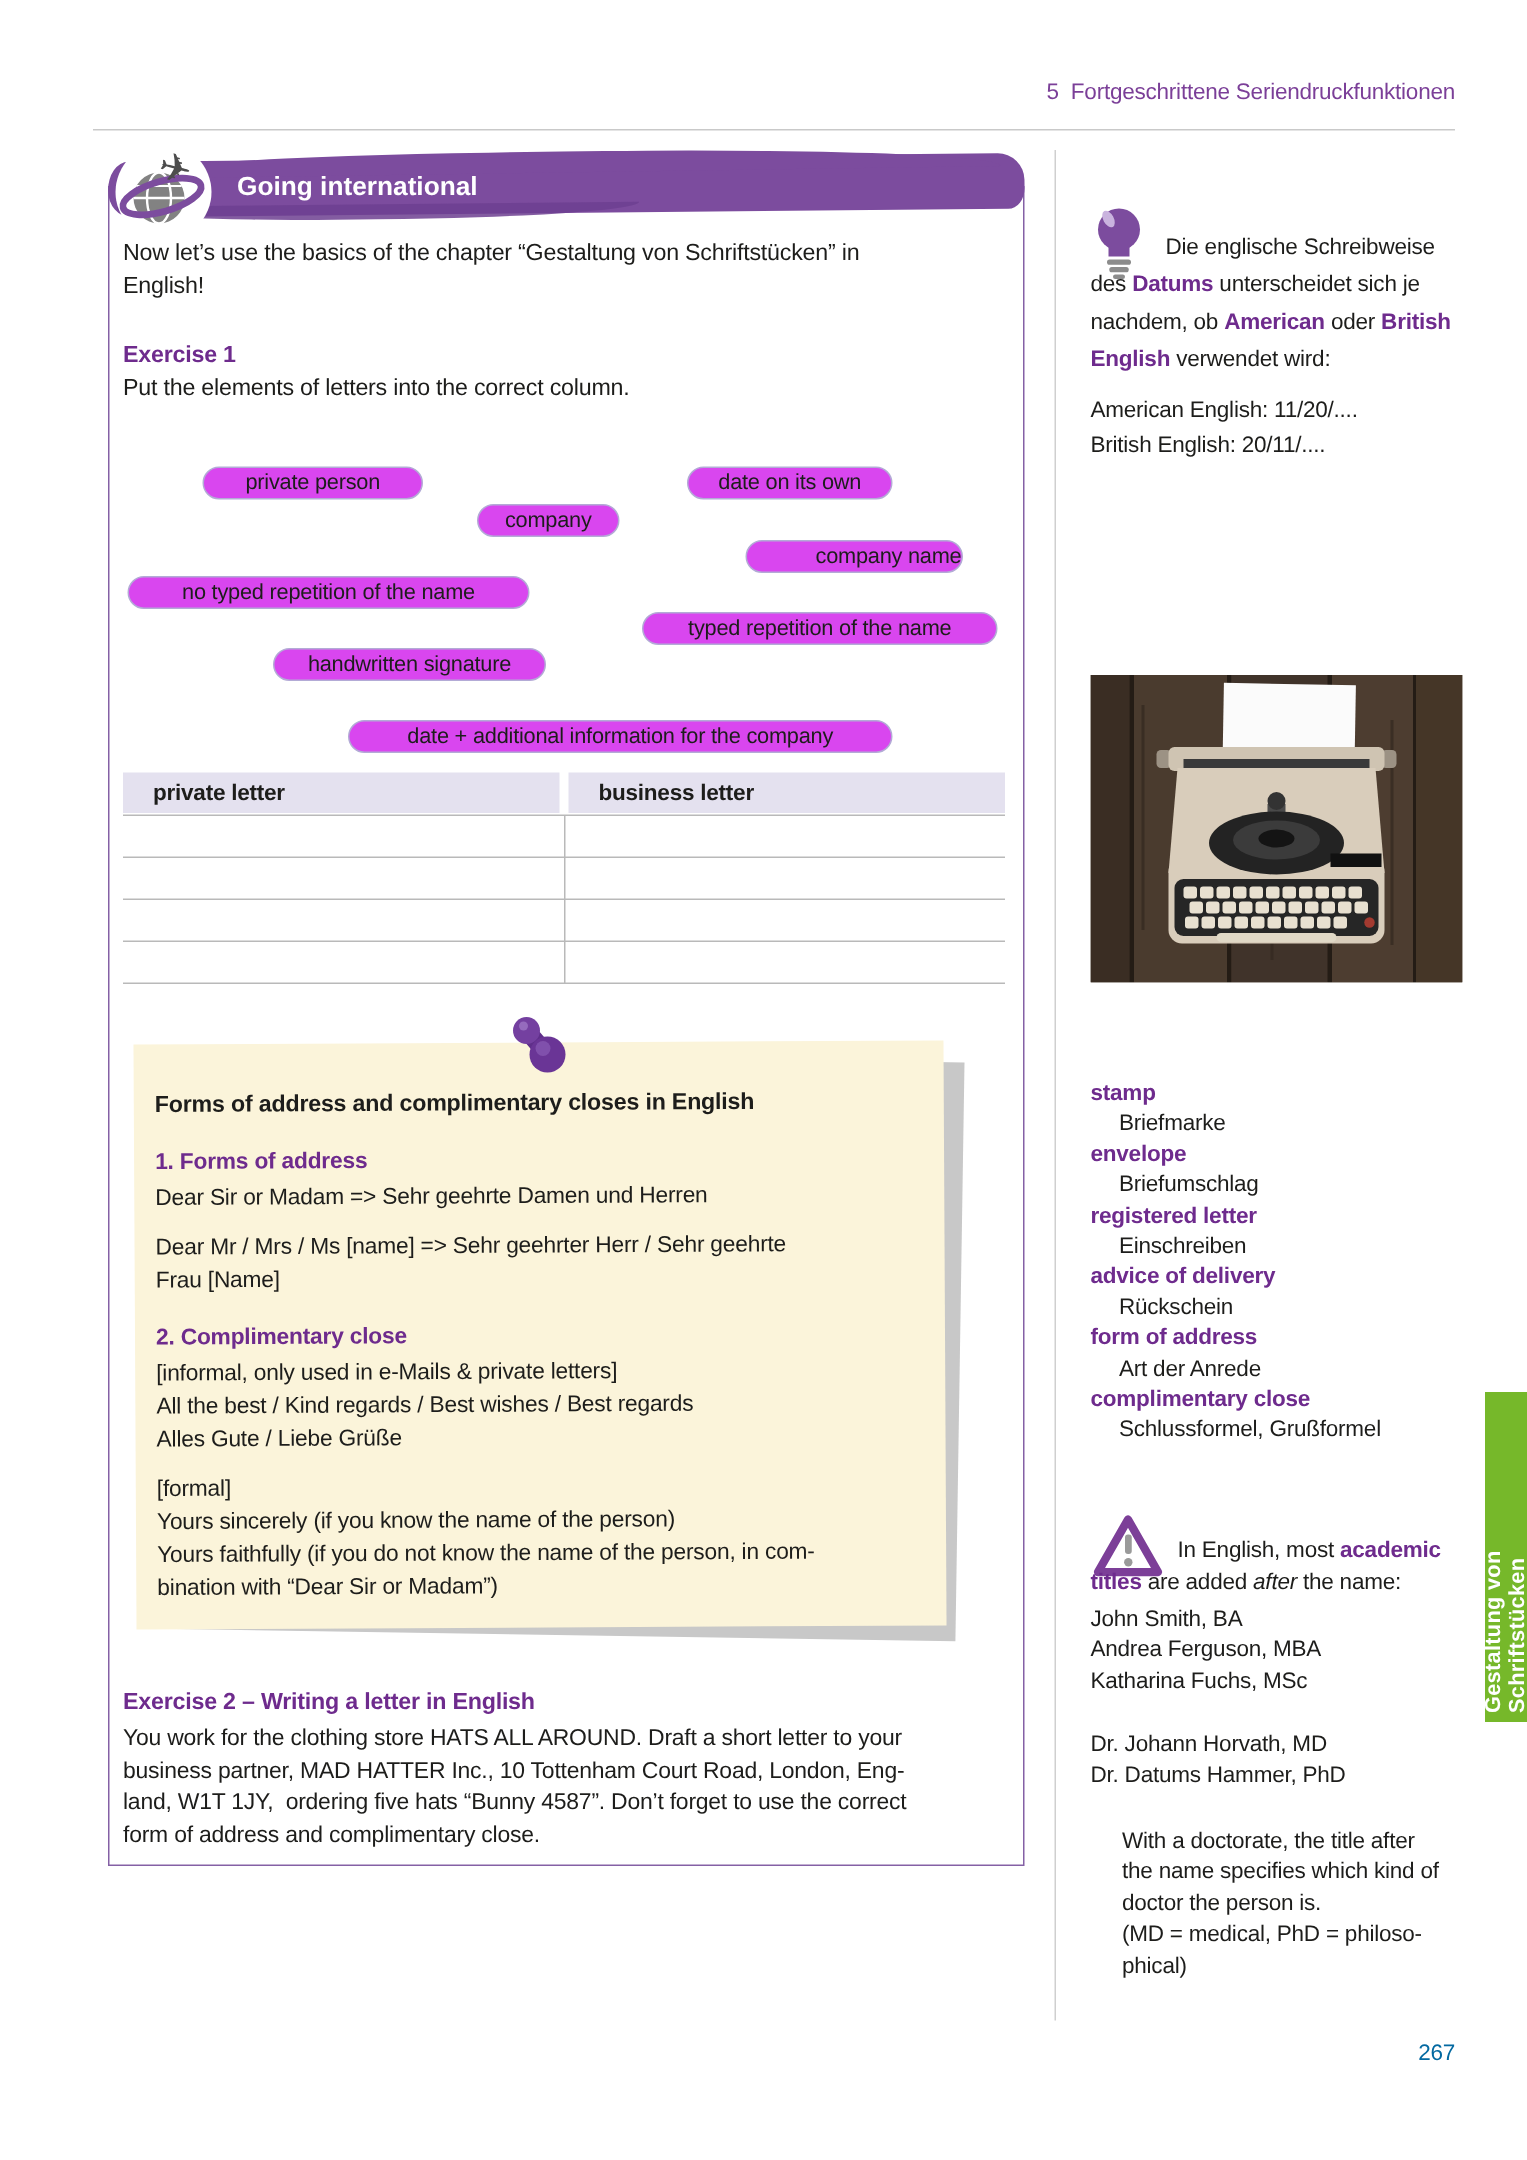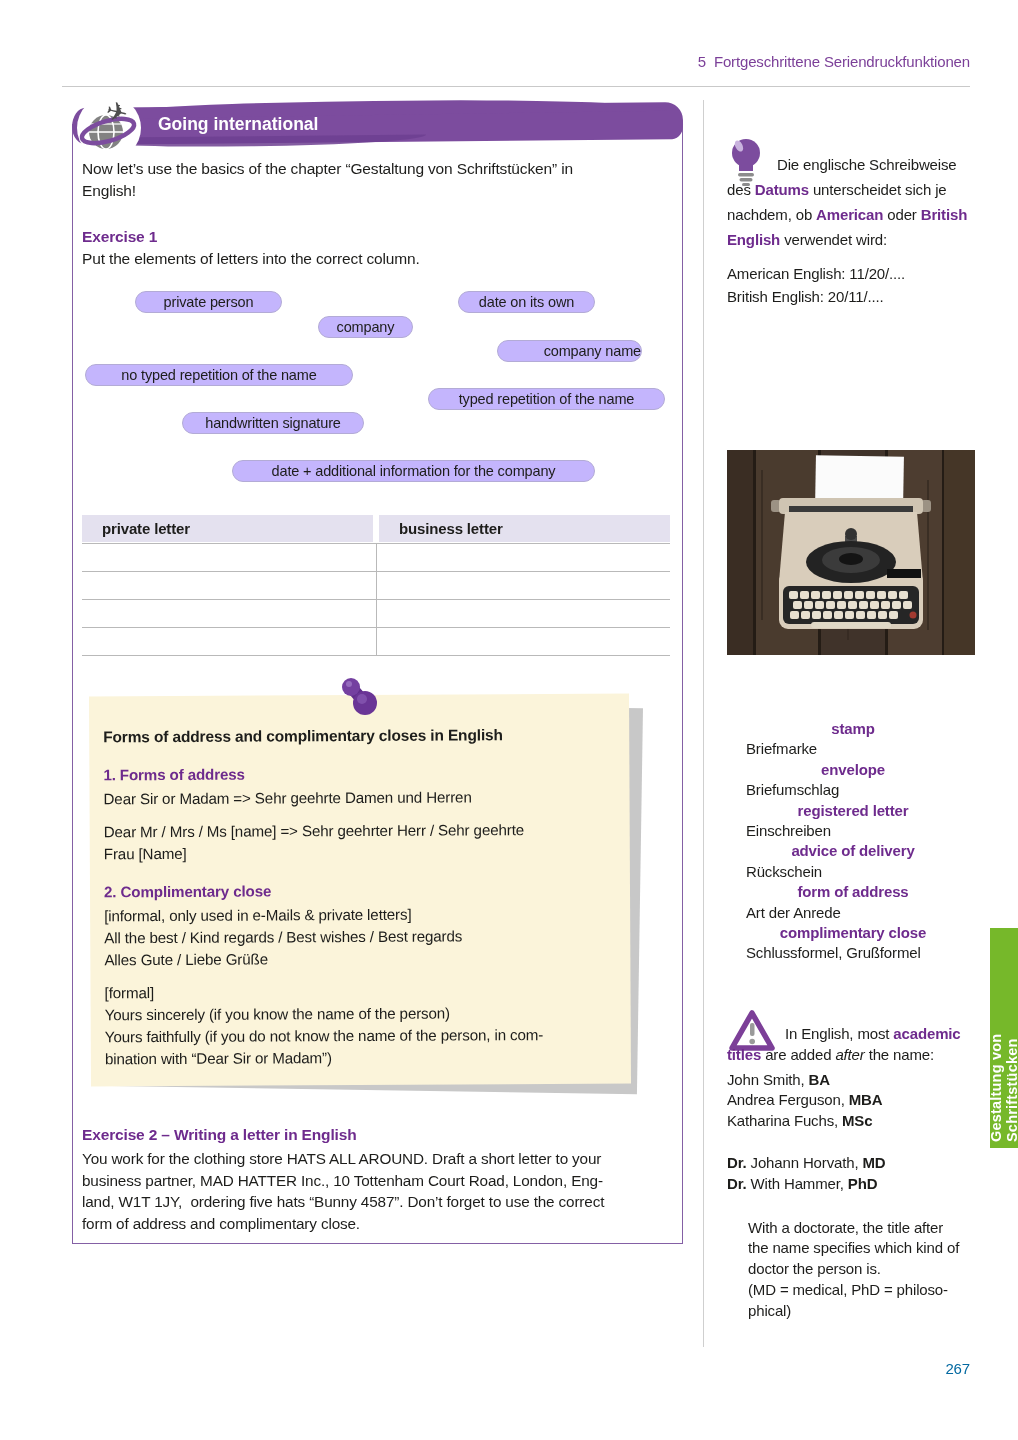"private person" .pill { background: #c4b5fd -> #d946ef; margin-top: none -> 20px }
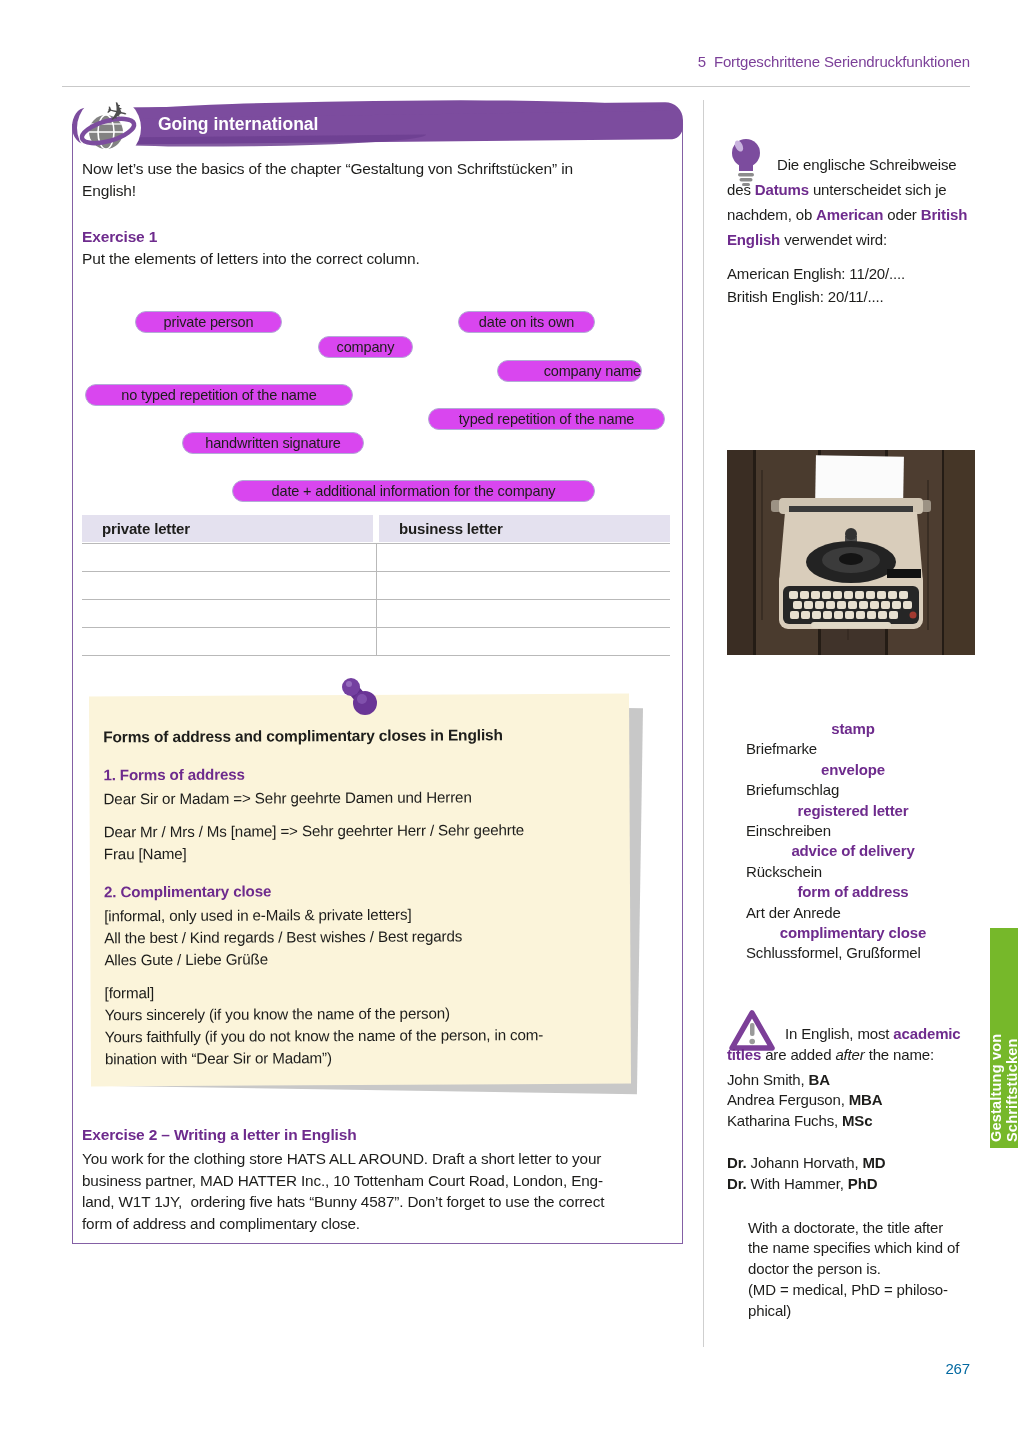"stamp" .vterm { text-align: center -> none }
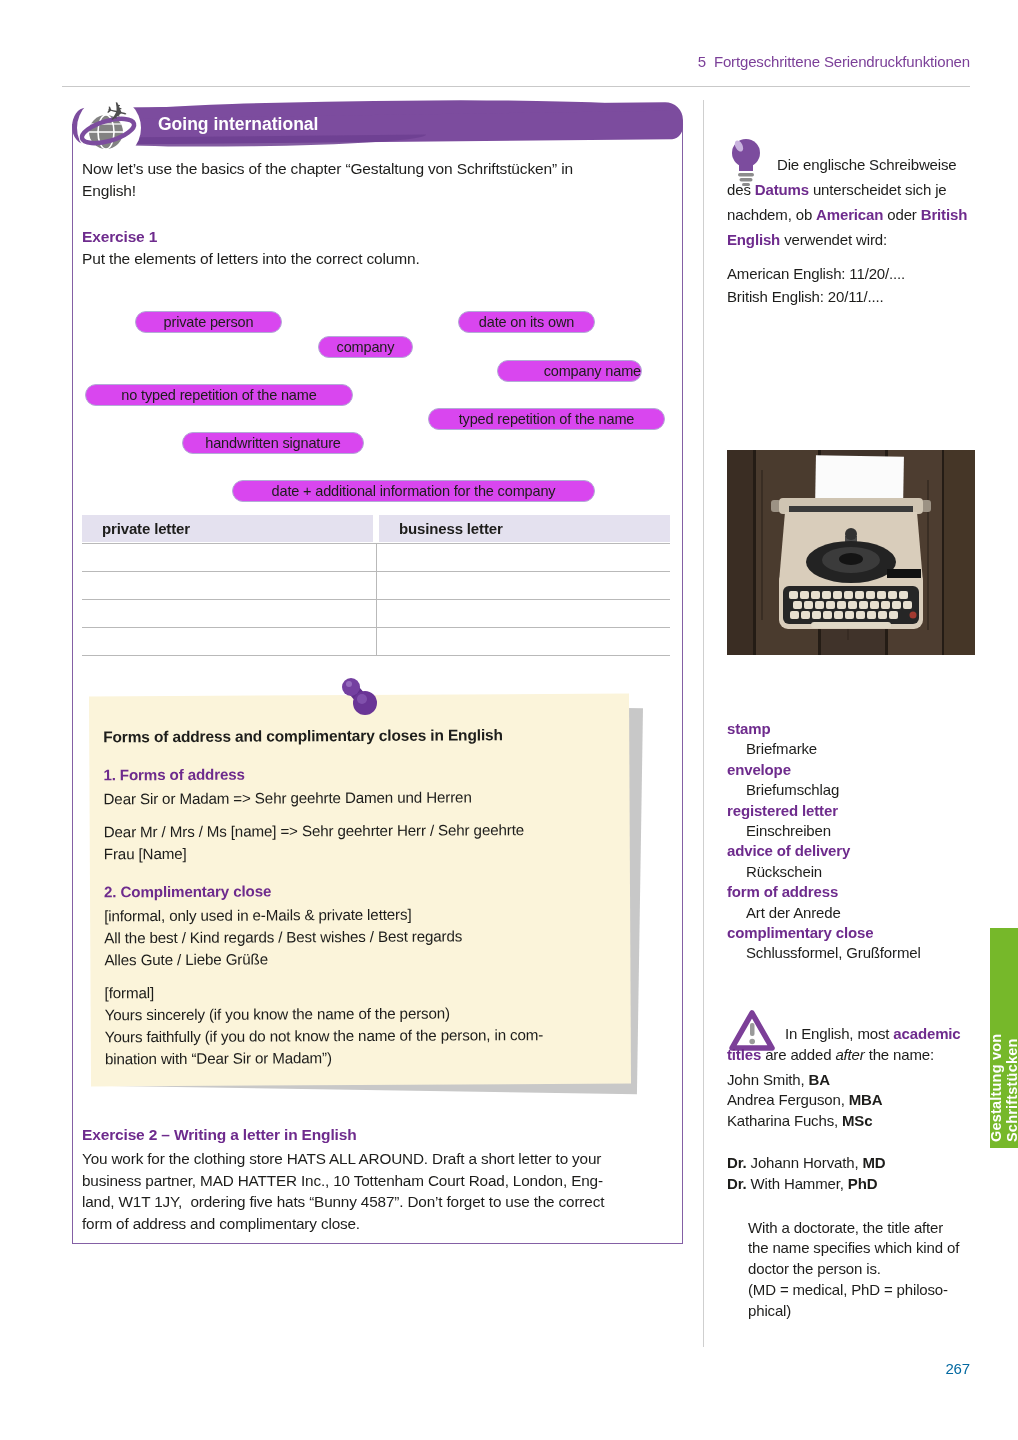"BA" .seg-b { font-weight: bold -> normal }
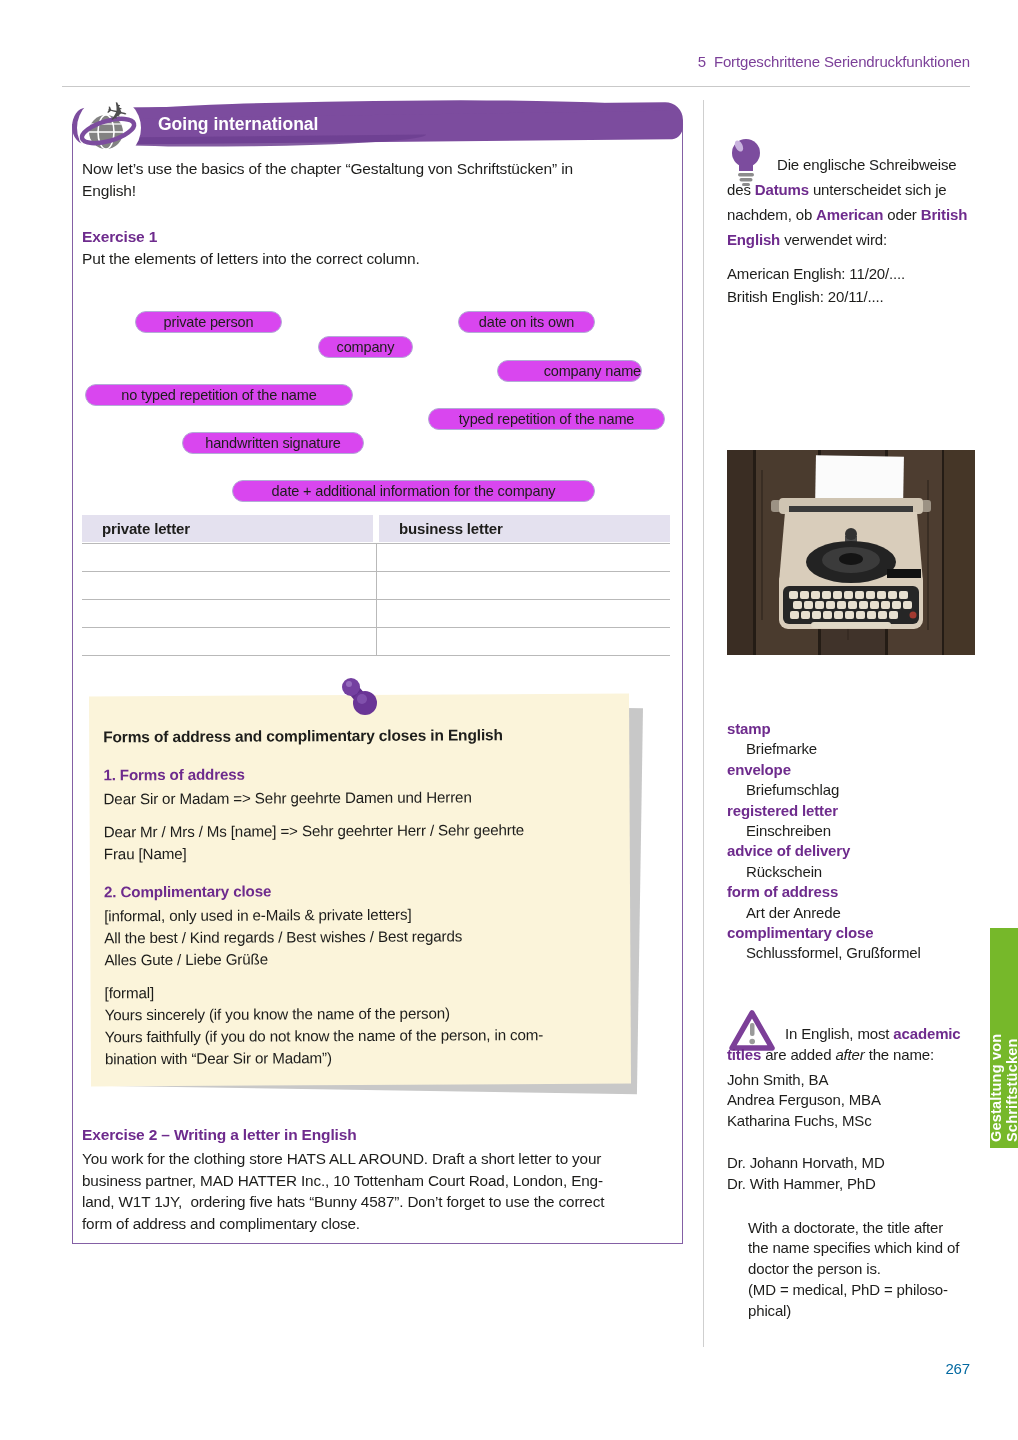"With Hammer," span.seg-n { text: With -> Datums }
